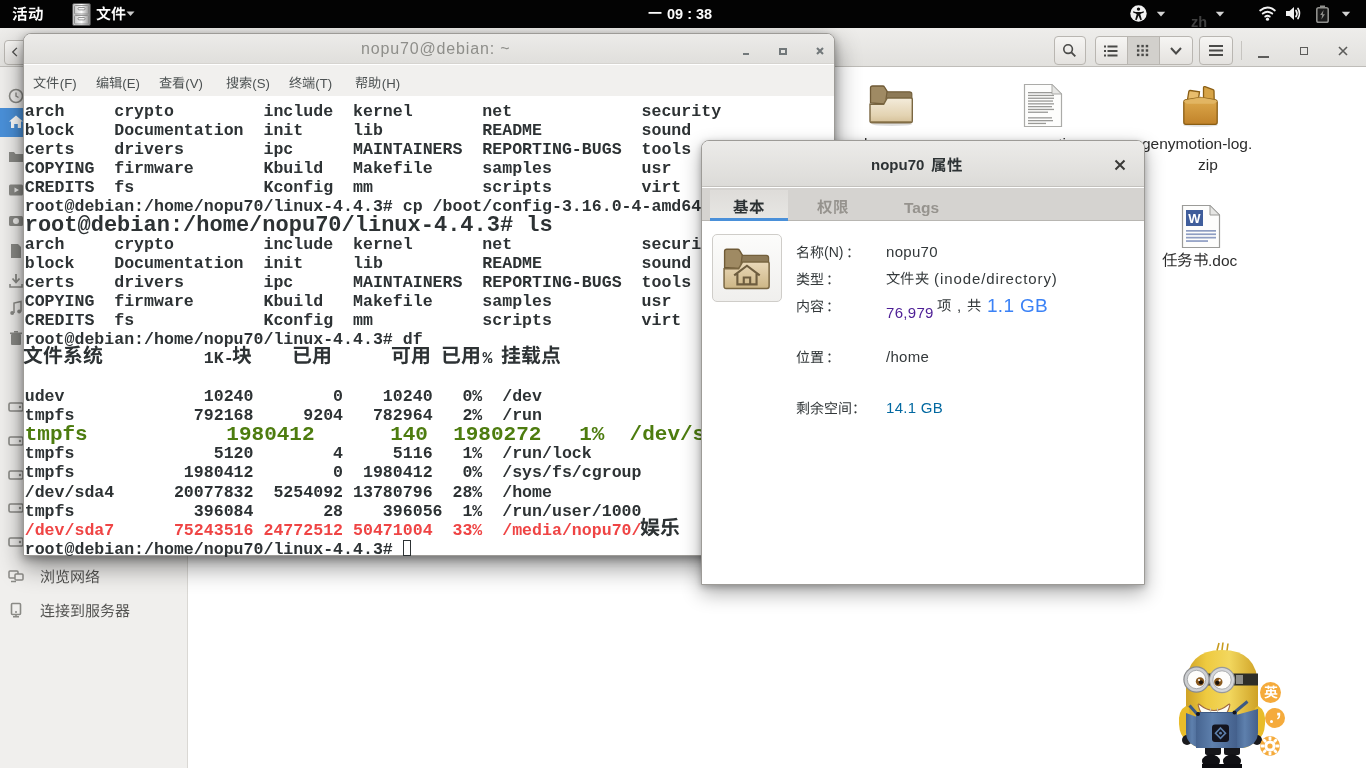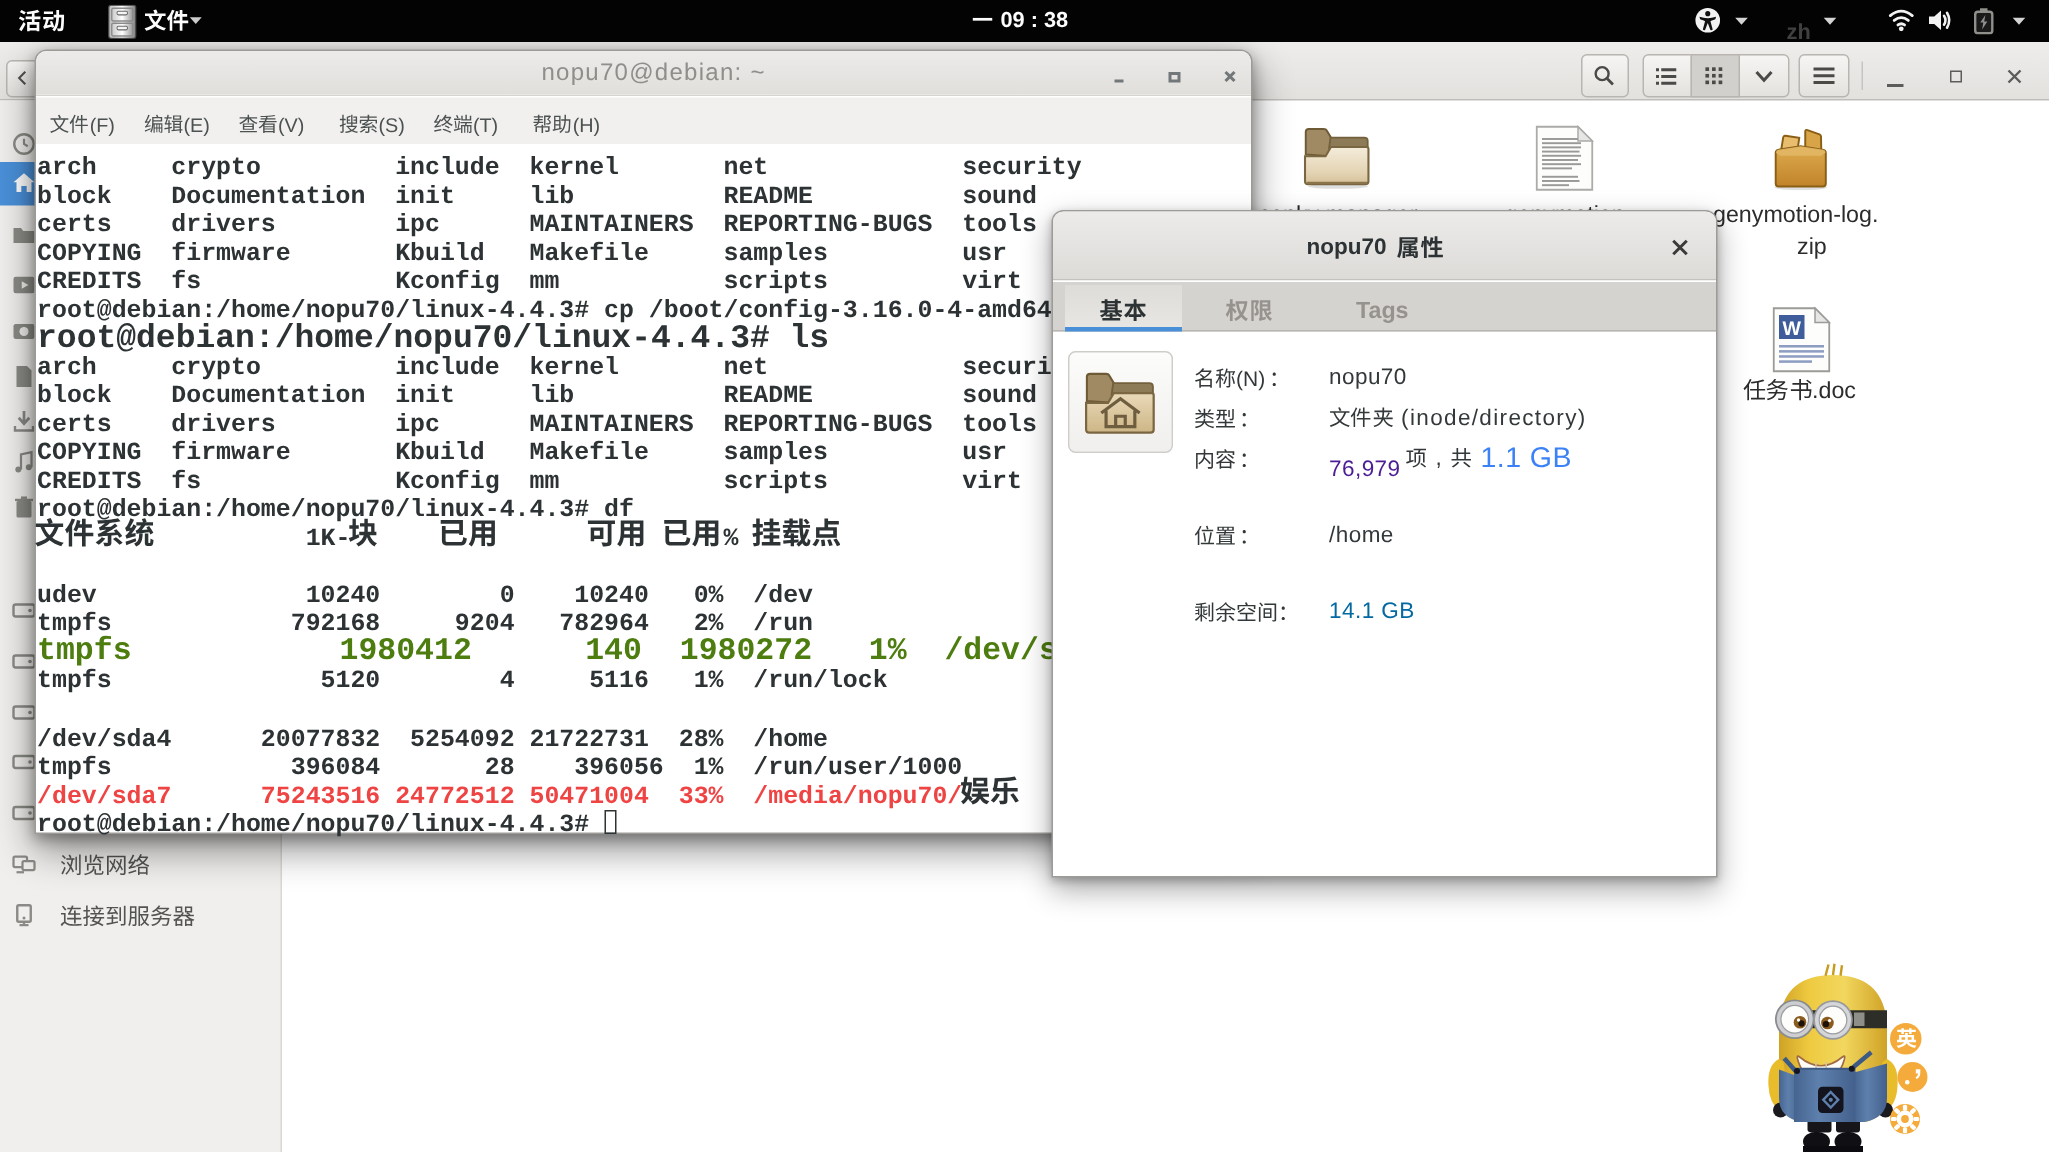"tmpfs 1980412 0 1980412 0%" span.t { html: none -> <span>tmpfs 1980412 0 1980412 0% /sys/fs/cgroup</span> }
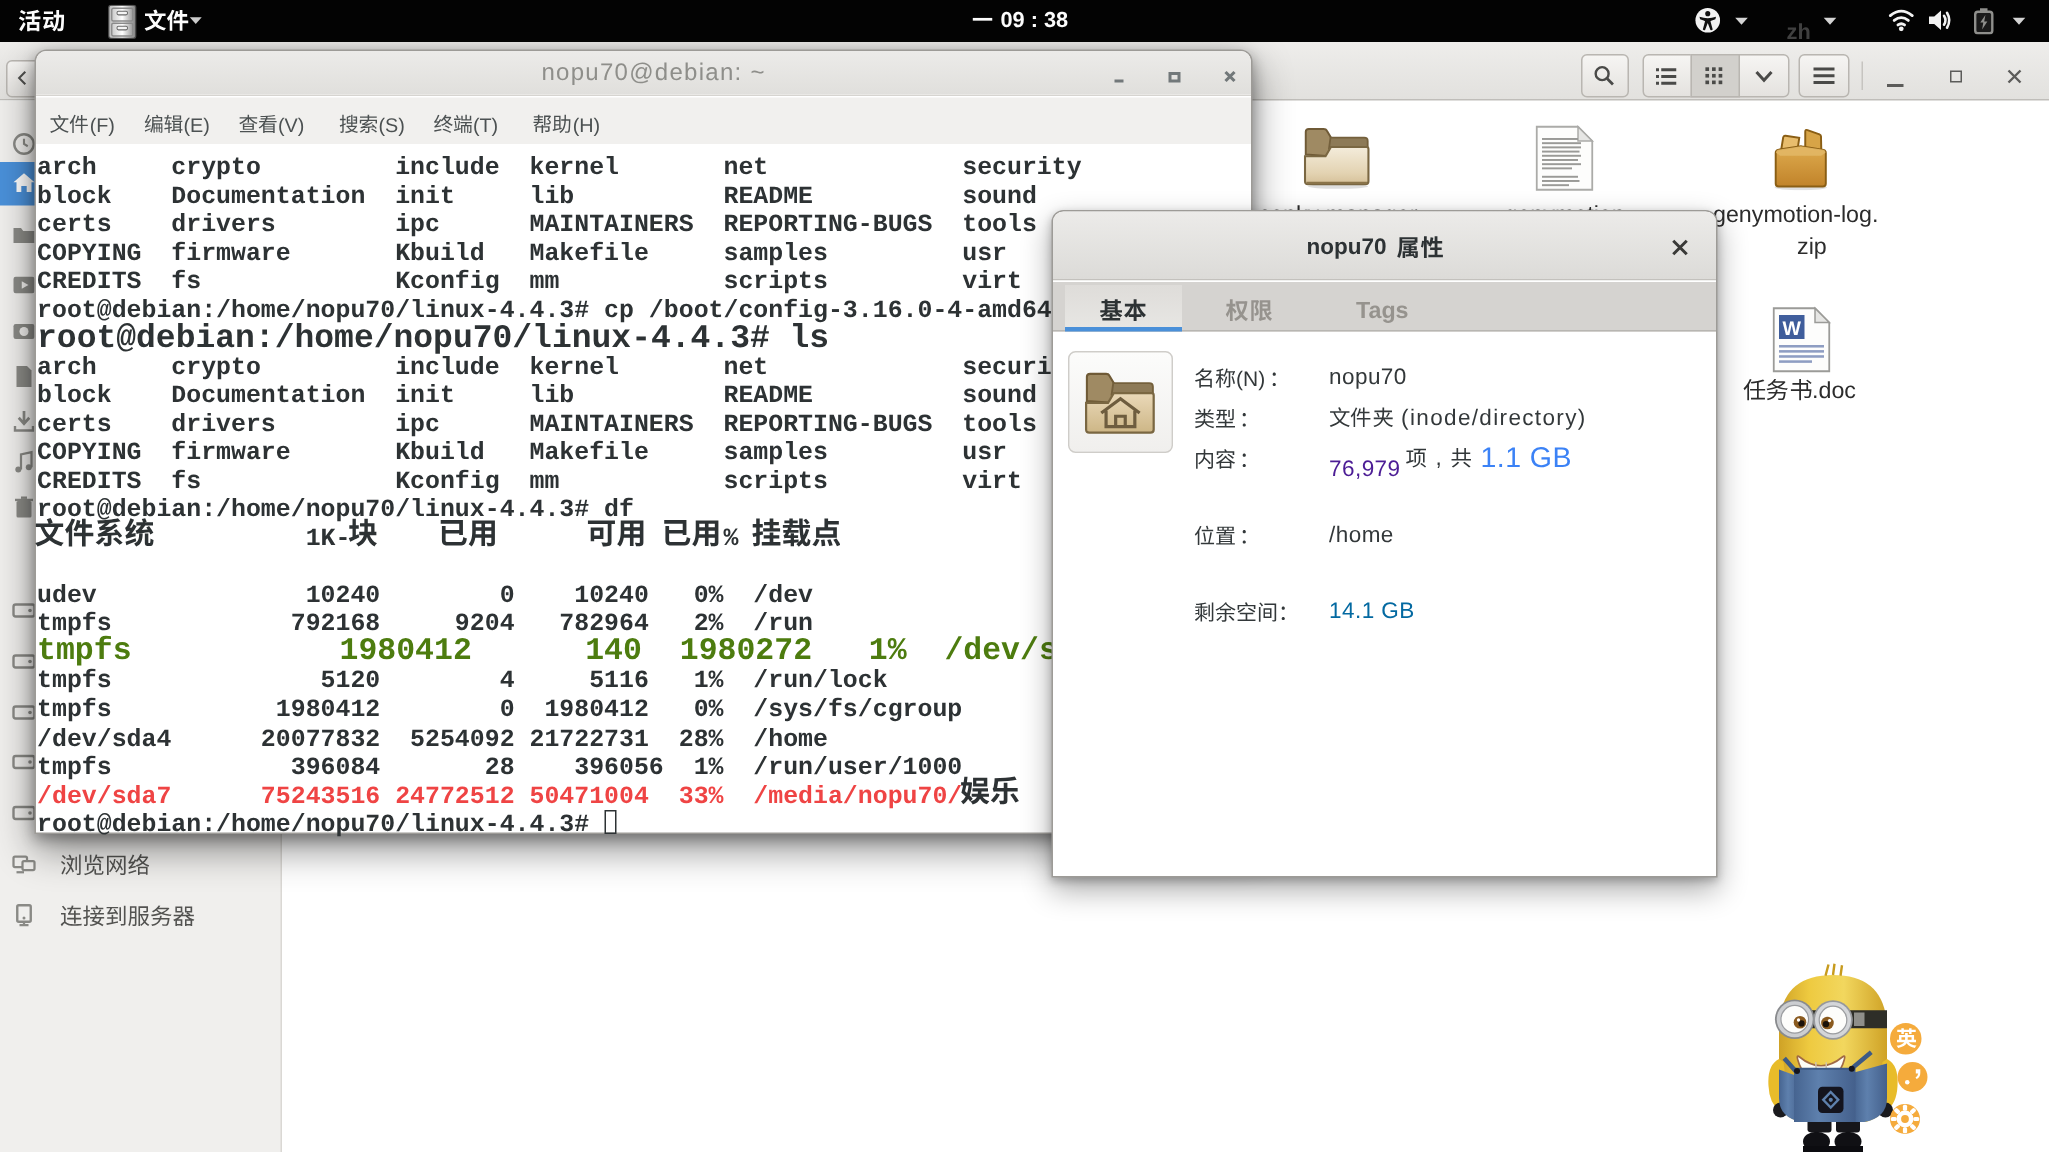"/dev/sda4 20077832 5254092 21722731 28%" span.t { text: 21722731 -> 13780796 }
